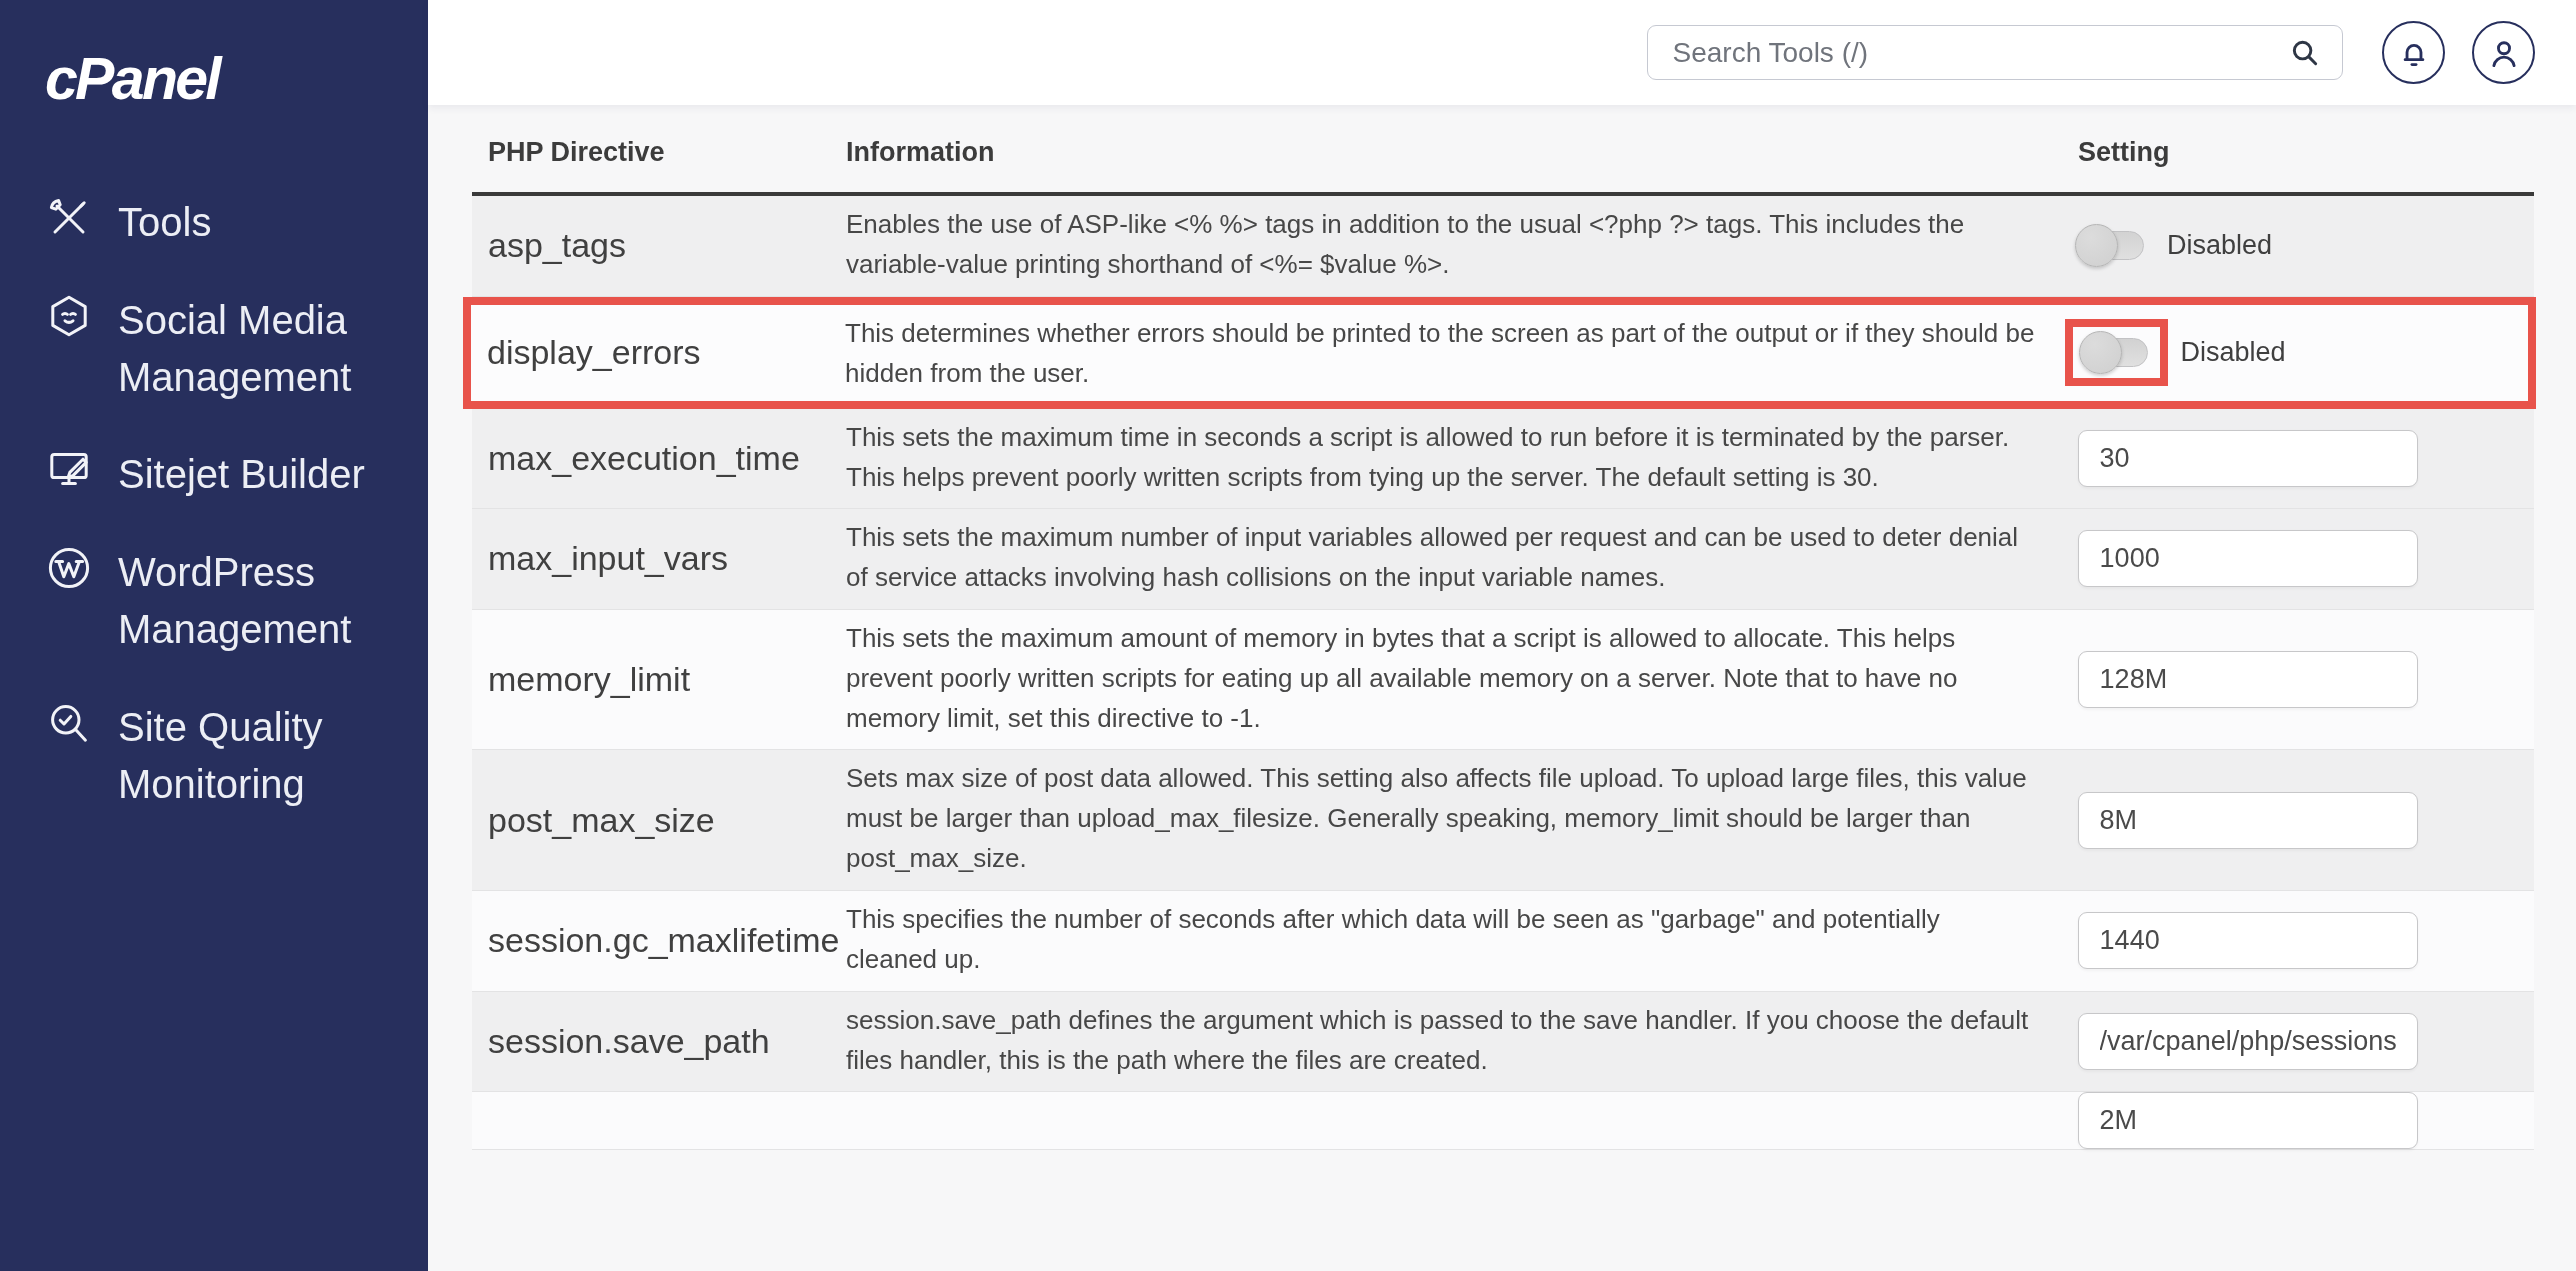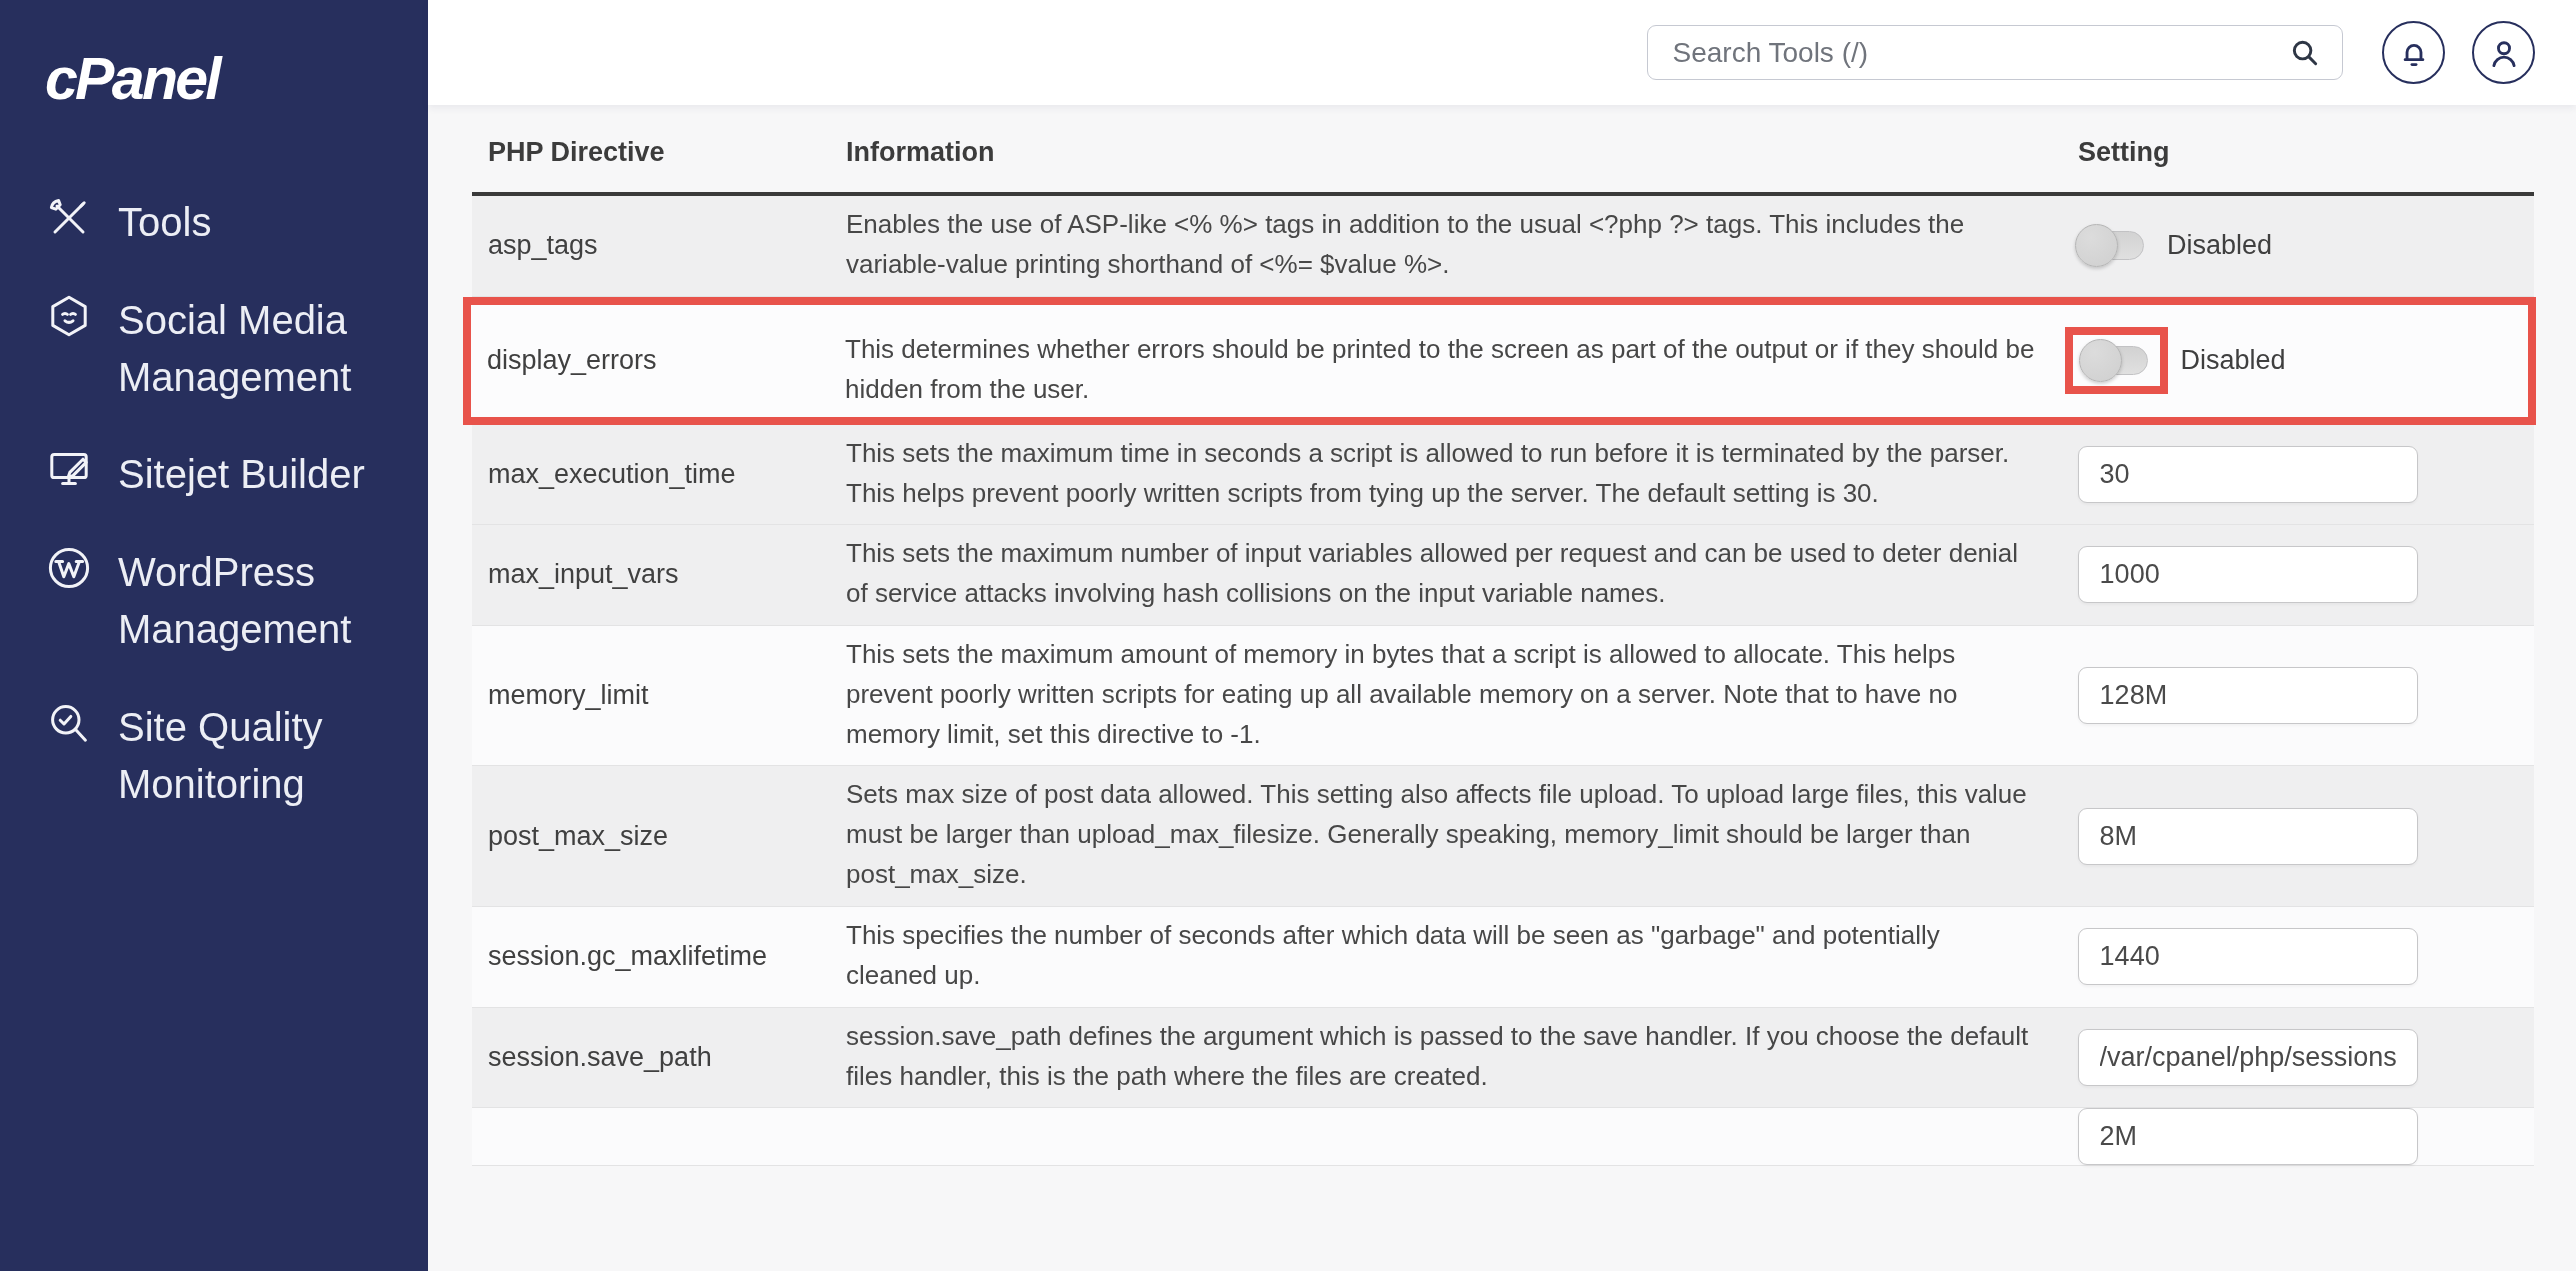"asp_tags" .row .col-directive { font-size: 27px -> 34px }
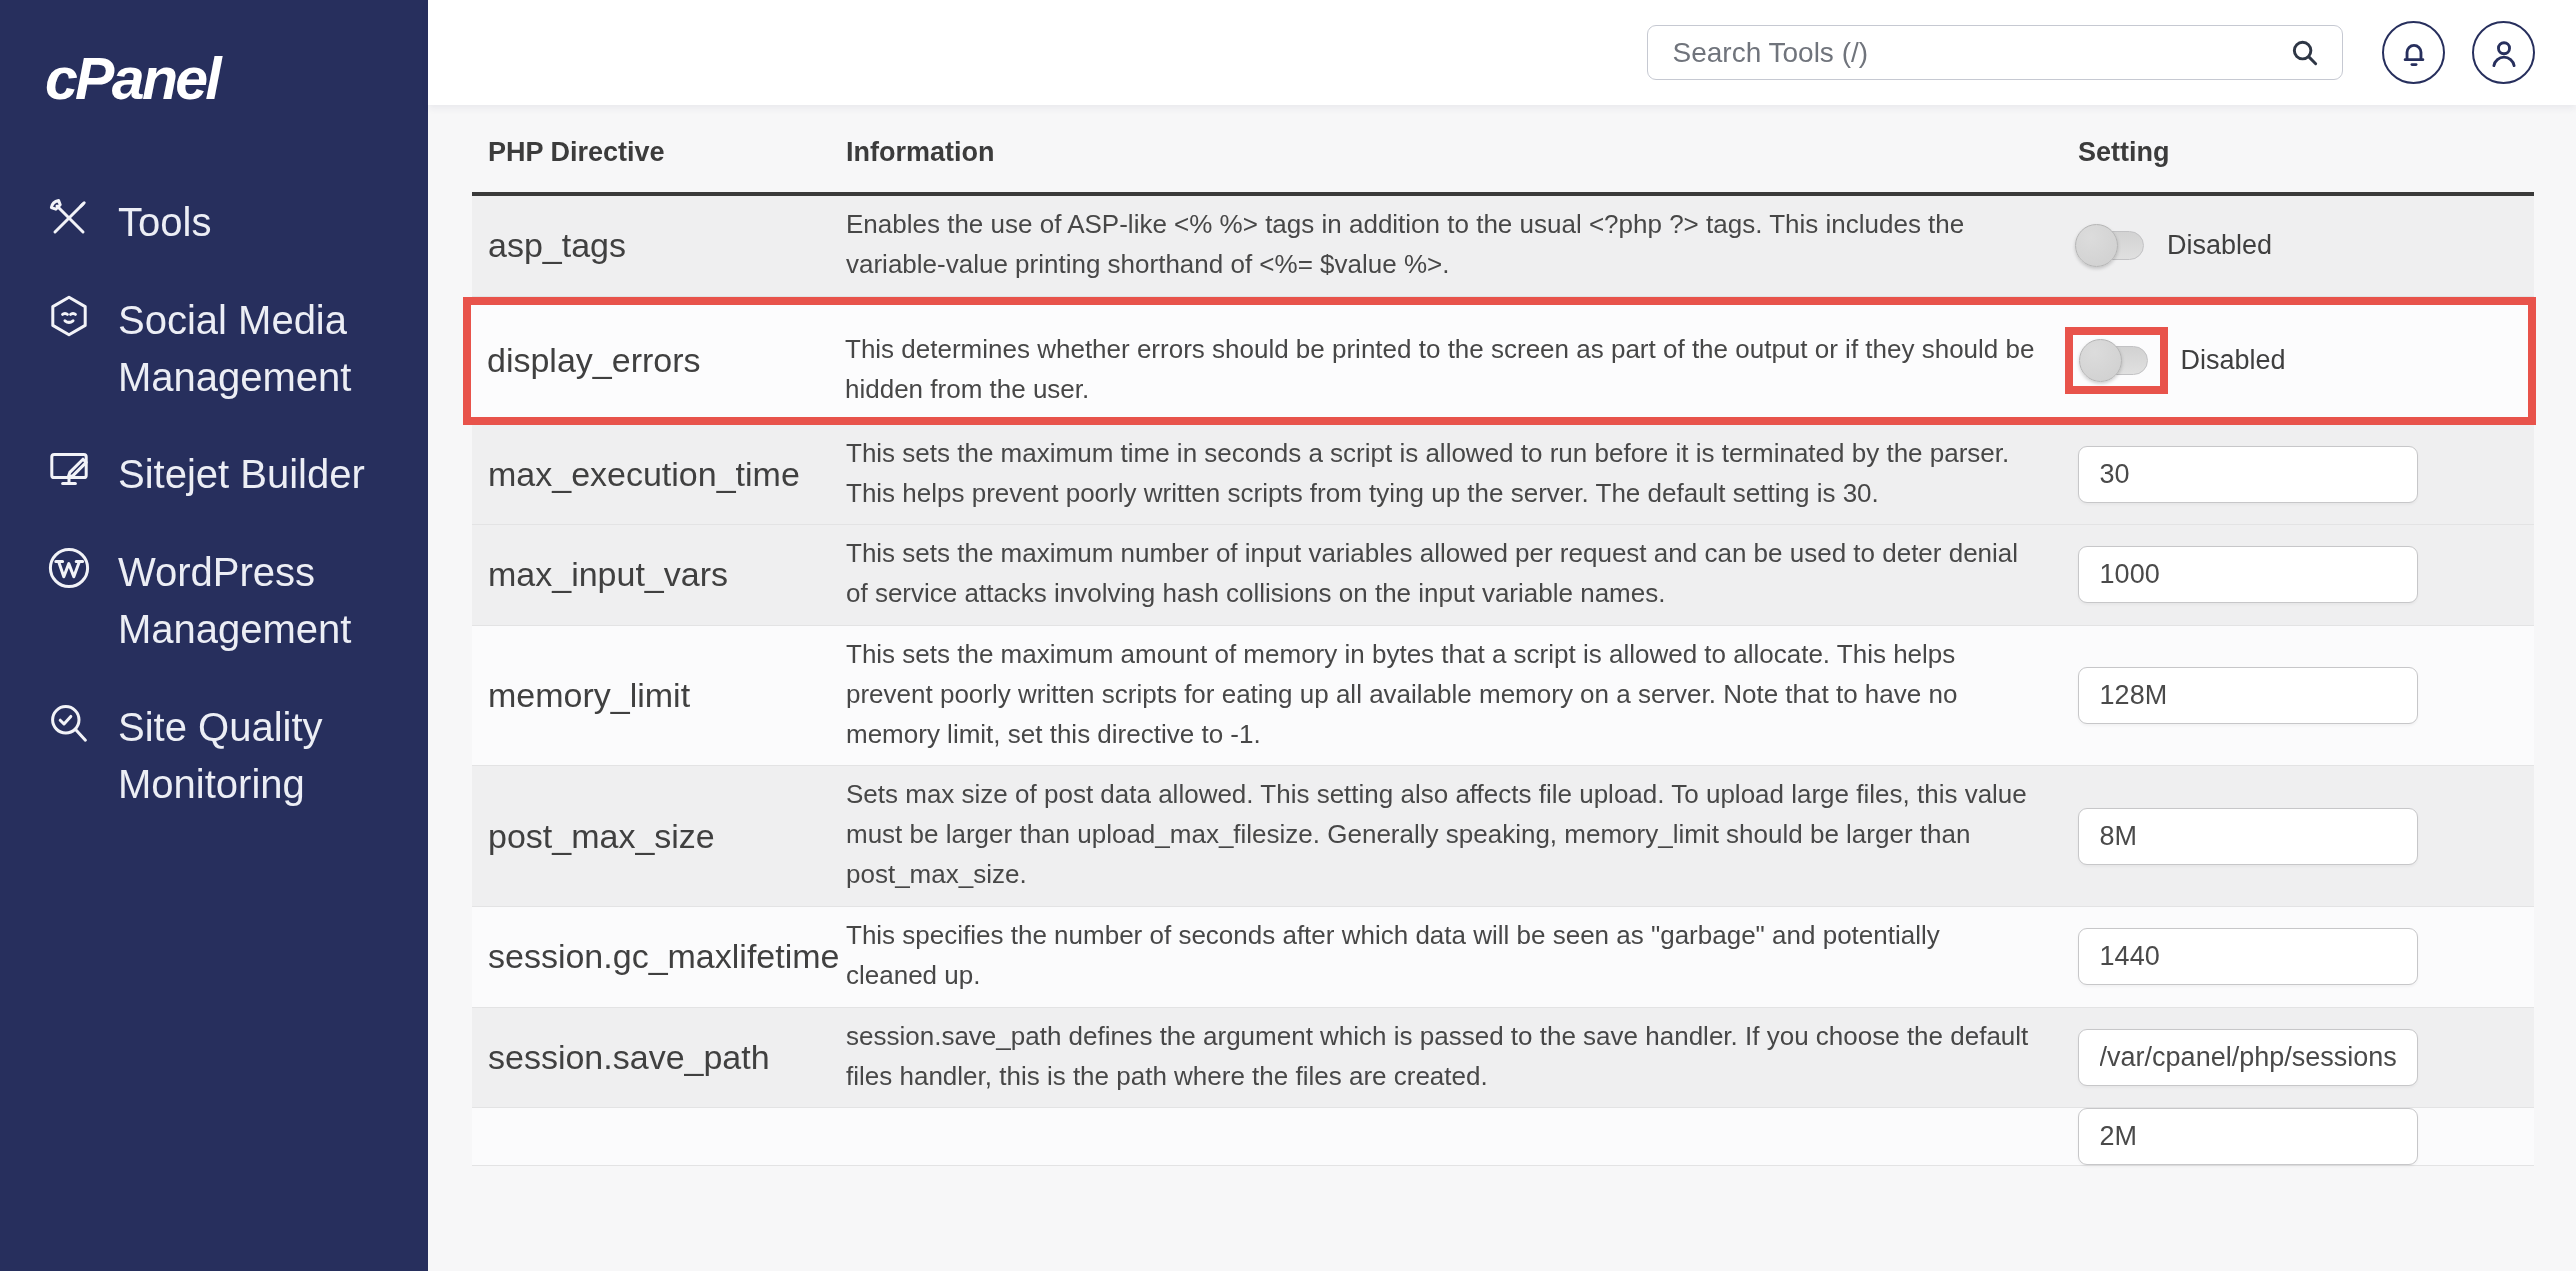"This determines whether errors should" .row-highlighted .col-info { padding-top: 24px -> 8px }
